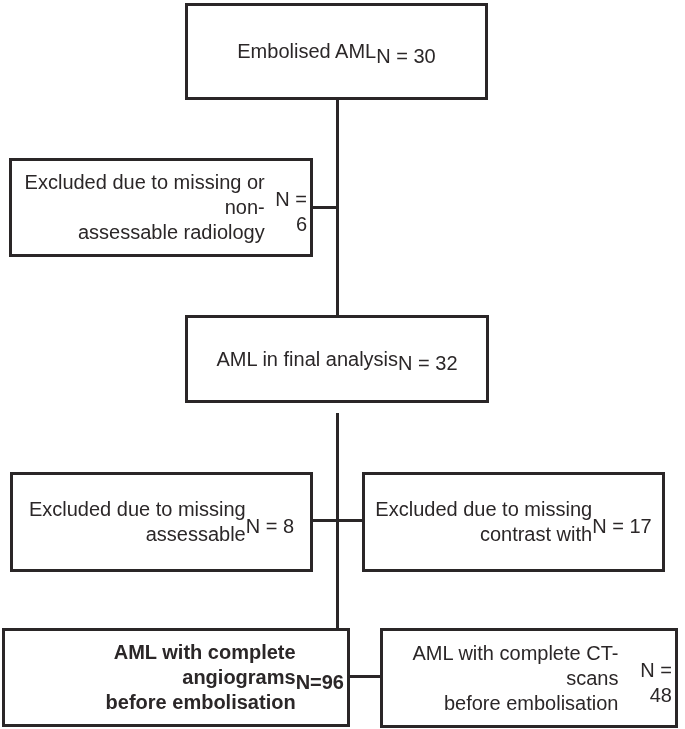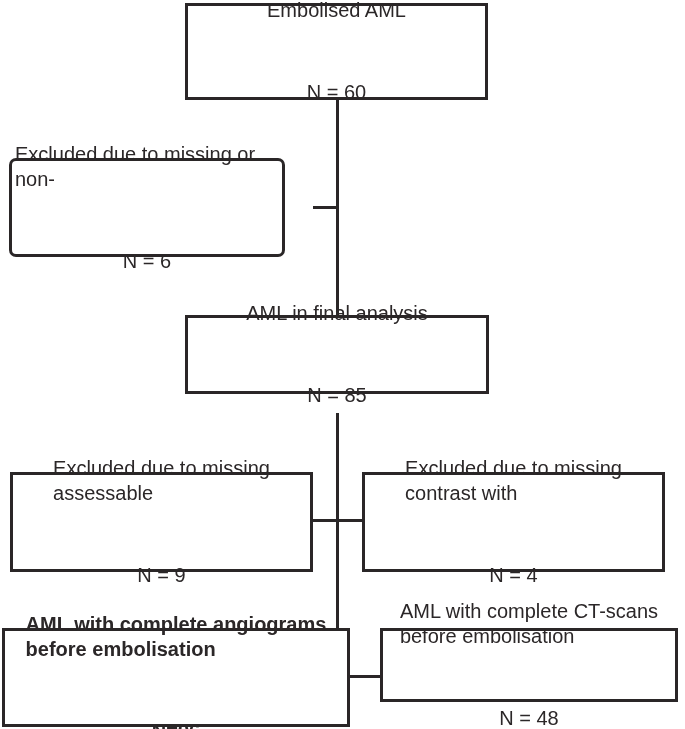"Embolised AML" .node { flex-direction: column -> row; gap: 48px -> none; text-align: left -> right }
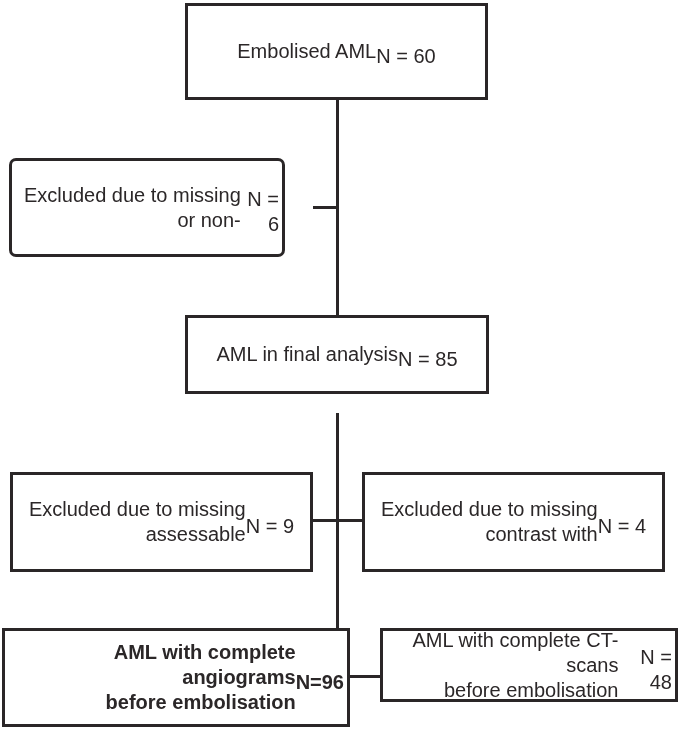"N = 60" div.count { text: 60 -> 30 }
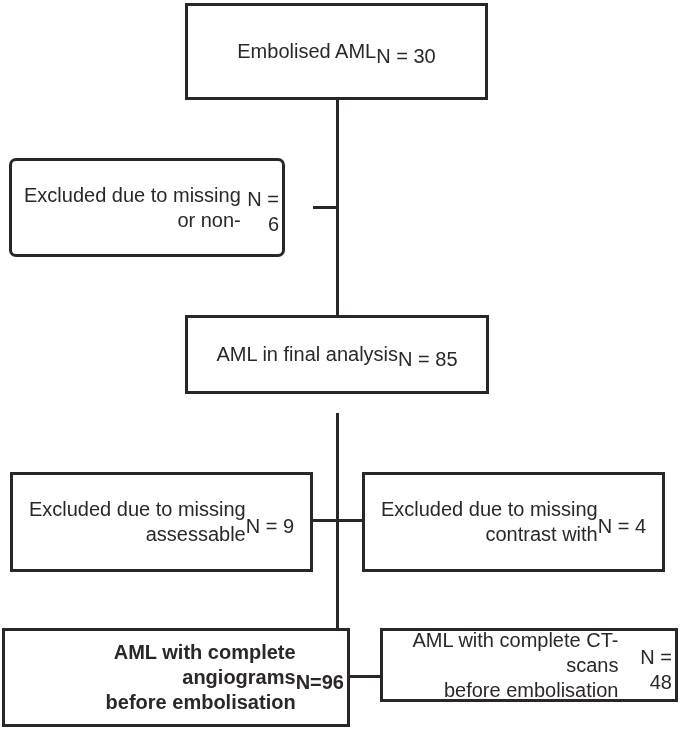"Excluded due to missing or" div.node { border-radius: 7px -> none; width: 276px -> 304px }
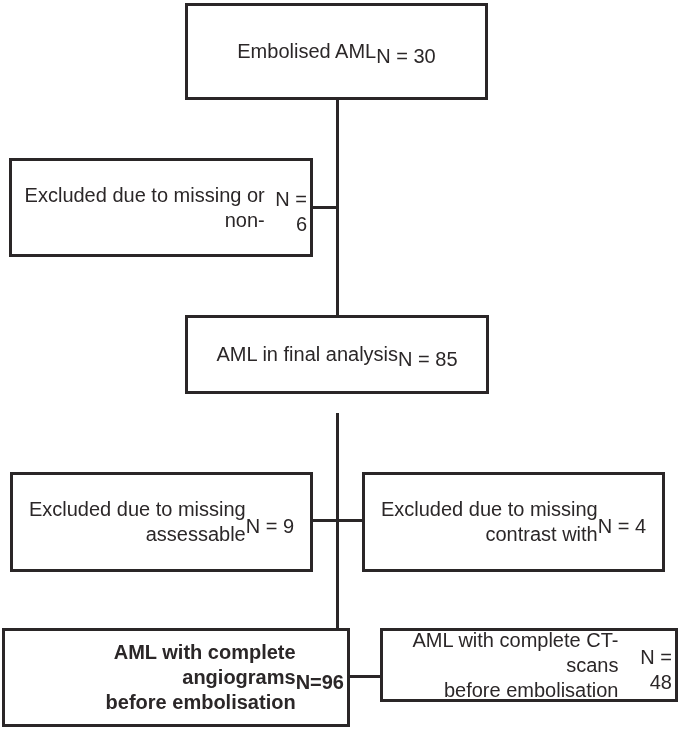"assessable radiology" span.line { html: none -> <span>assessable radiology</span> }
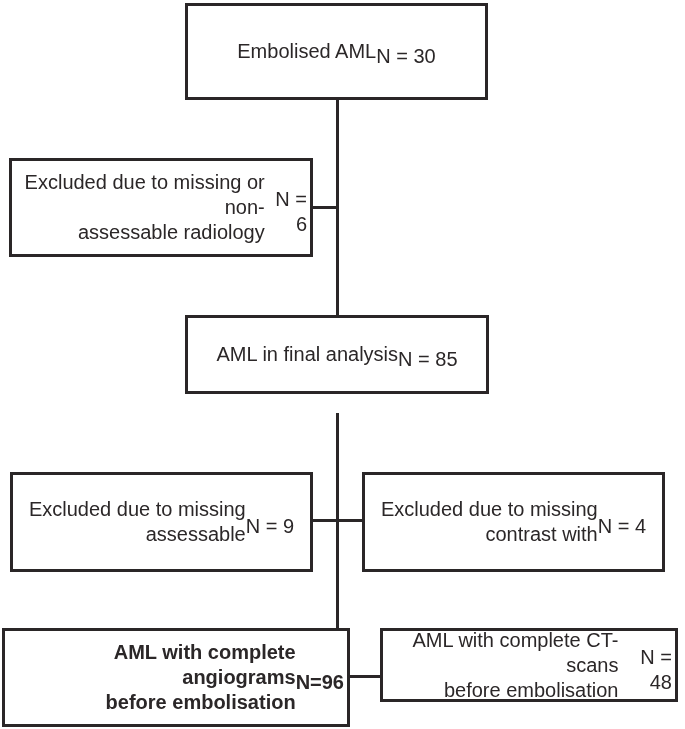"AML in final analysis" div.node { height: 79px -> 88px }
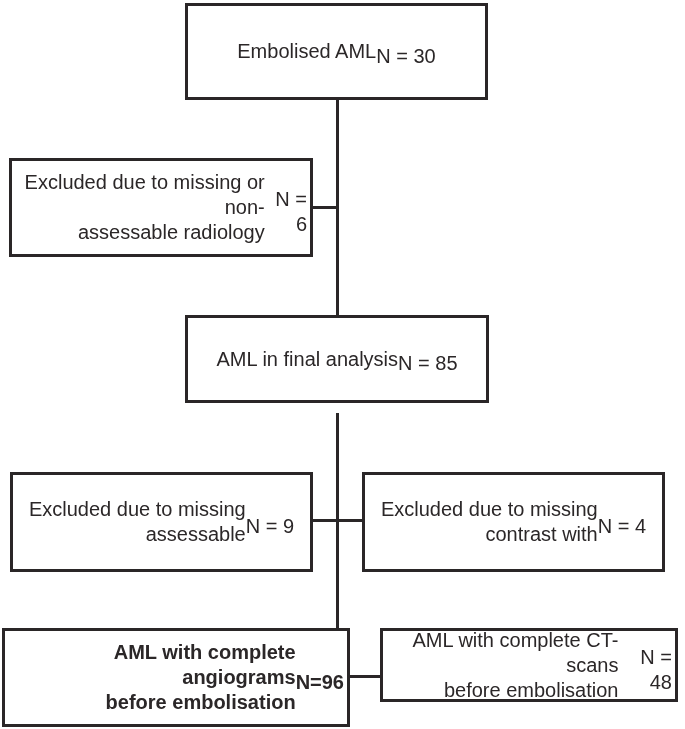"N = 85" div.count { text: 85 -> 32 }
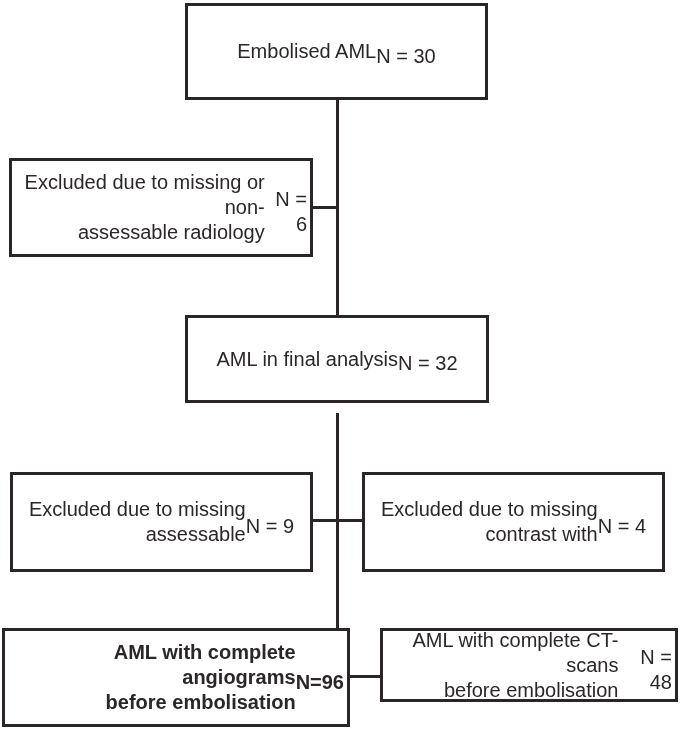"N = 9" div.count { text: 9 -> 8 }
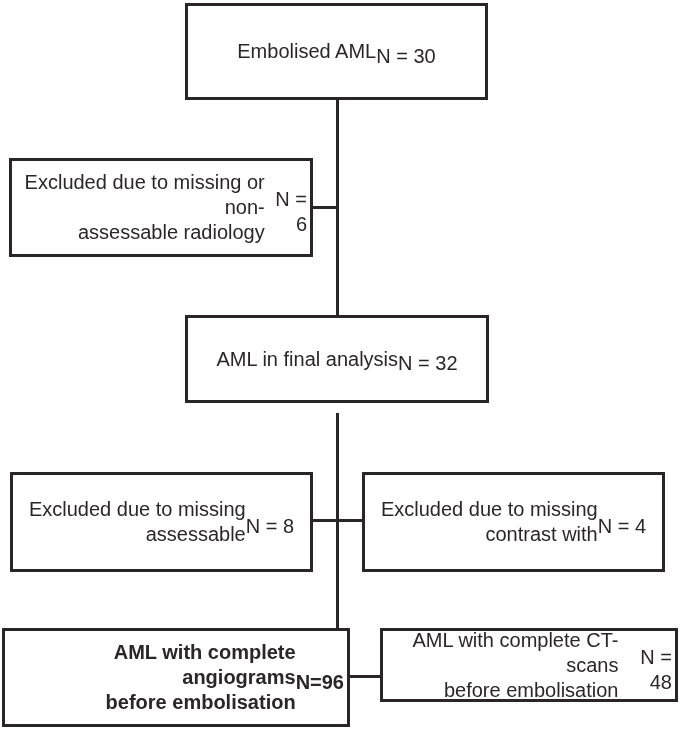"N = 4" div.count { text: 4 -> 17 }
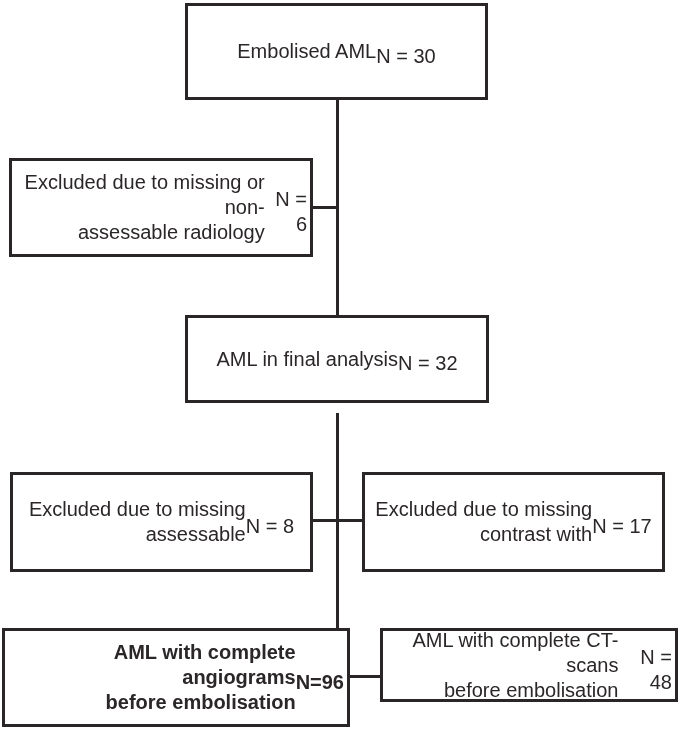"AML with complete CT-scans" div.node { height: 74px -> 100px }
